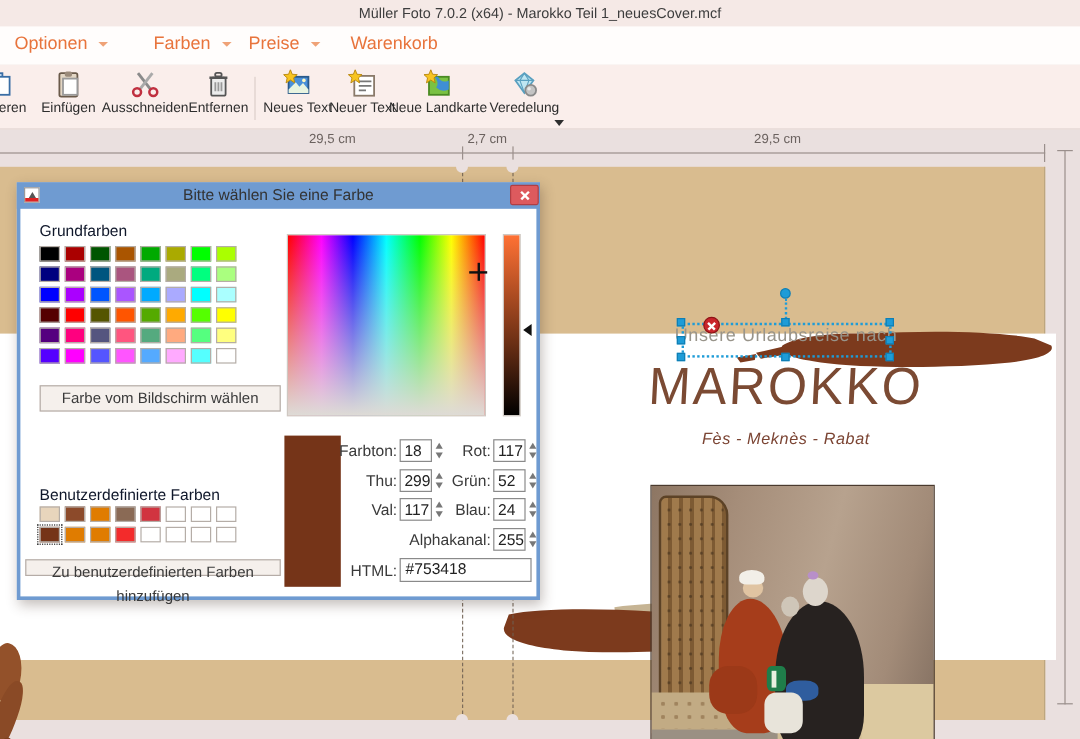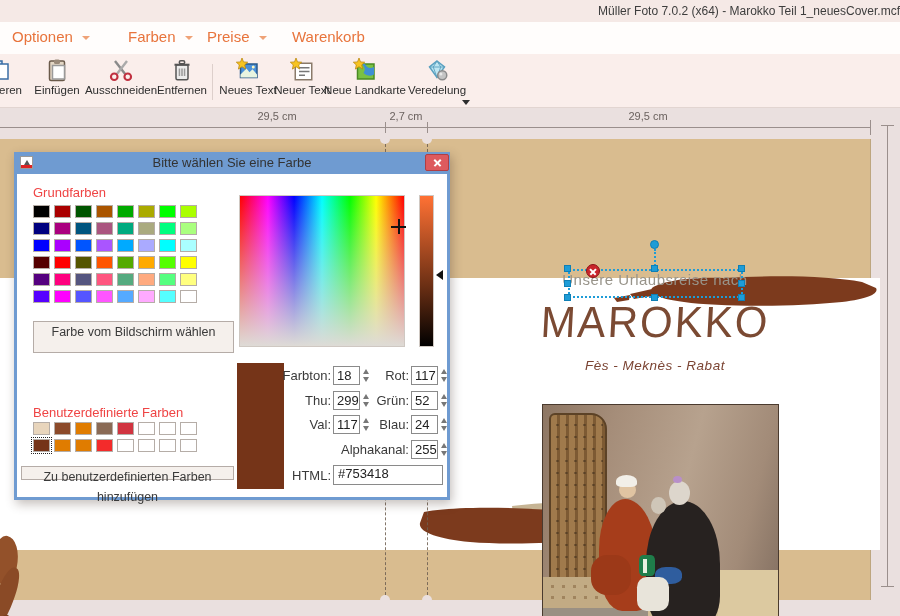"Müller Foto 7.0.2 (x64) -" .titlebar { text-align: right -> center }
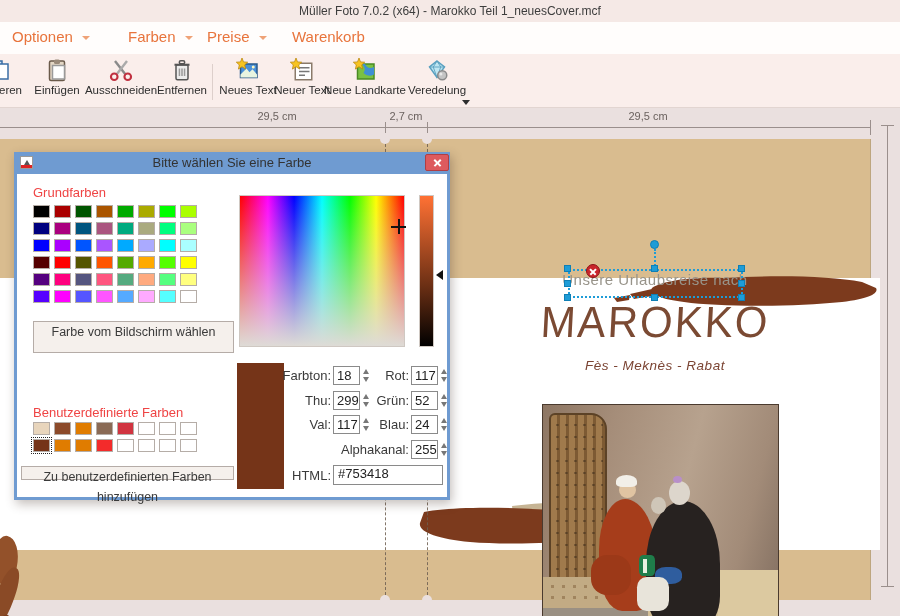"Grundfarben" .dlg-label { color: #ef4444 -> #0f172a }
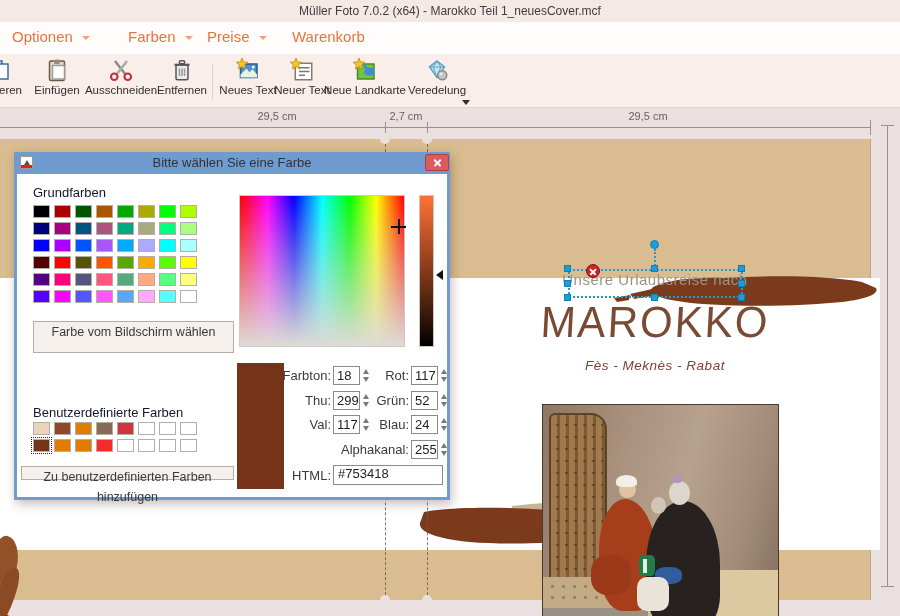"Farbe vom Bildschirm wählen" div.dlg-btn { height: 32px -> 22px }
